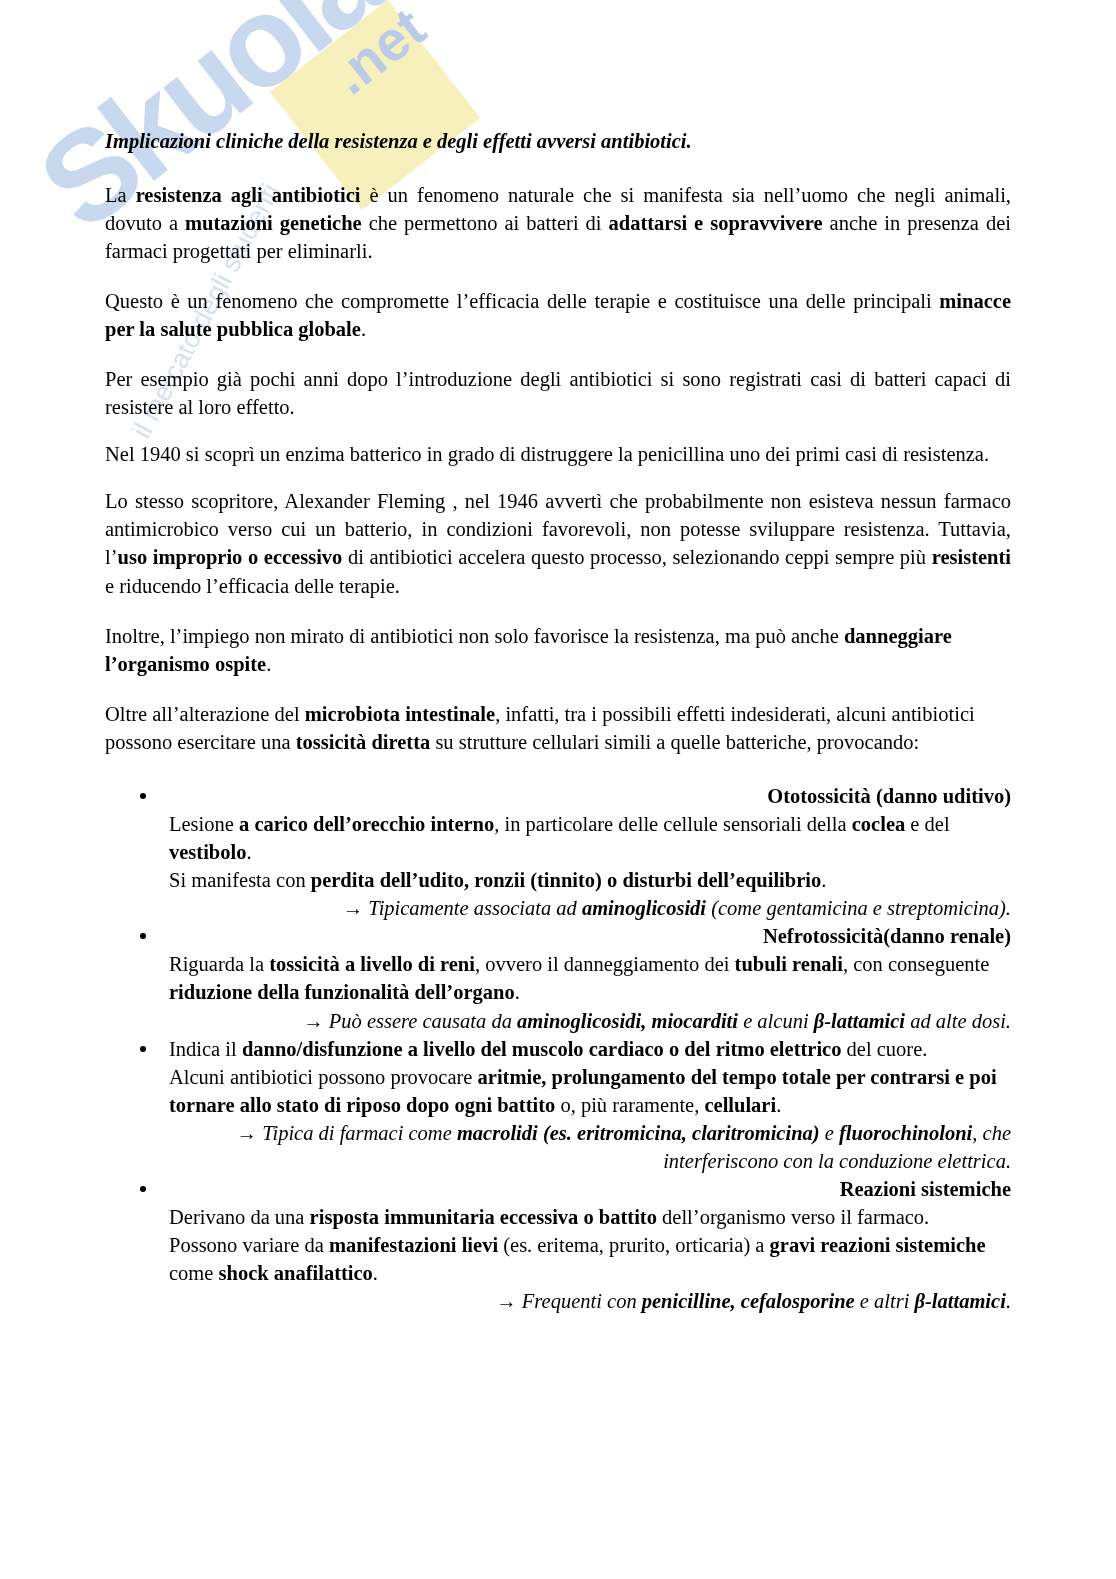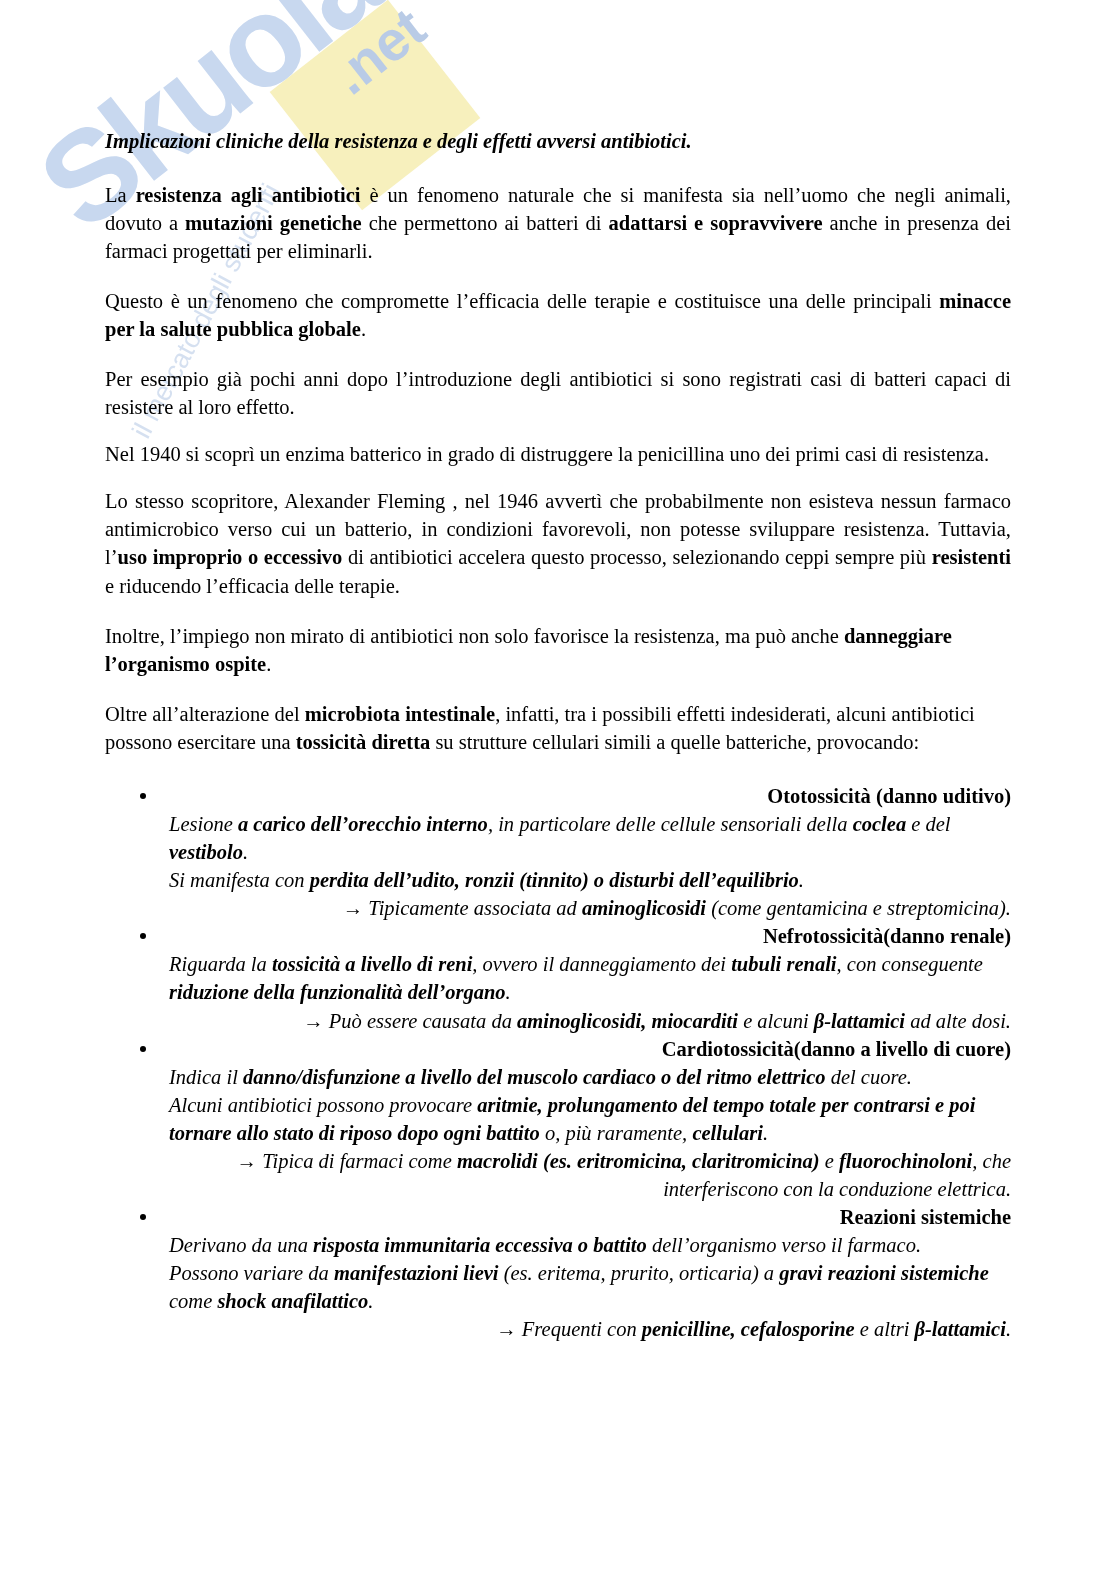"Lesione a carico dell’orecchio interno," .b-line { font-style: italic -> none }
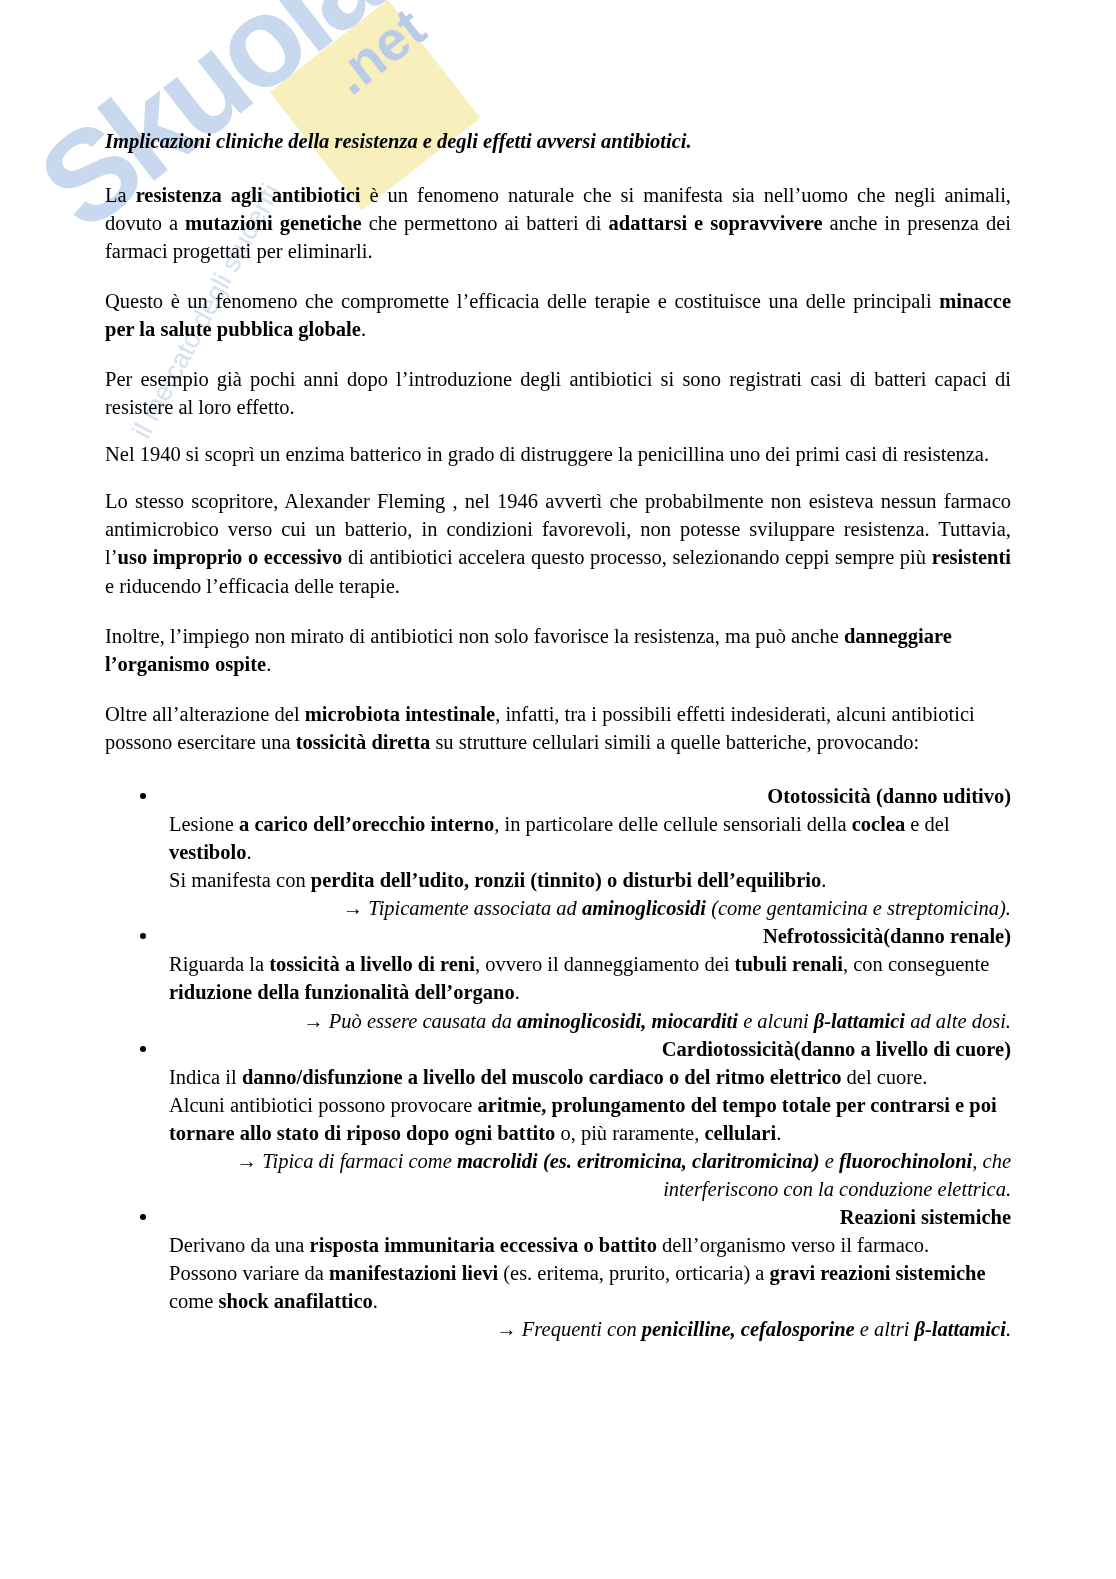"Cardiotossicità(danno a livello di" span.b-head { html: <span>Cardiotossicità(danno a livello di cuore)</span> -> none }
